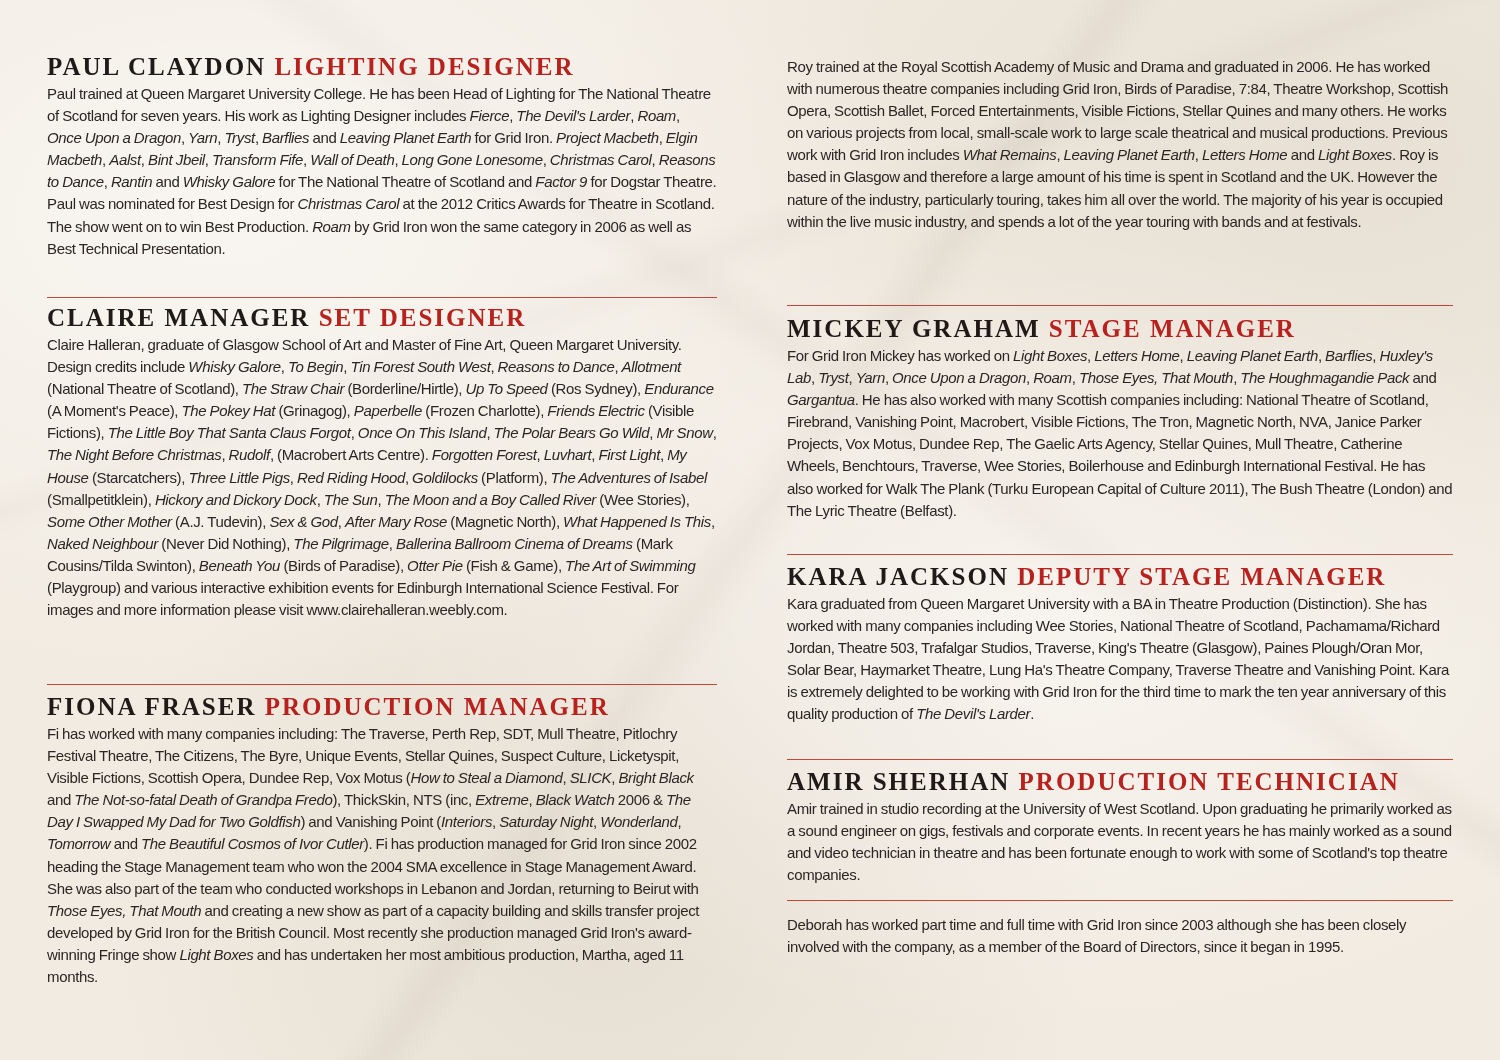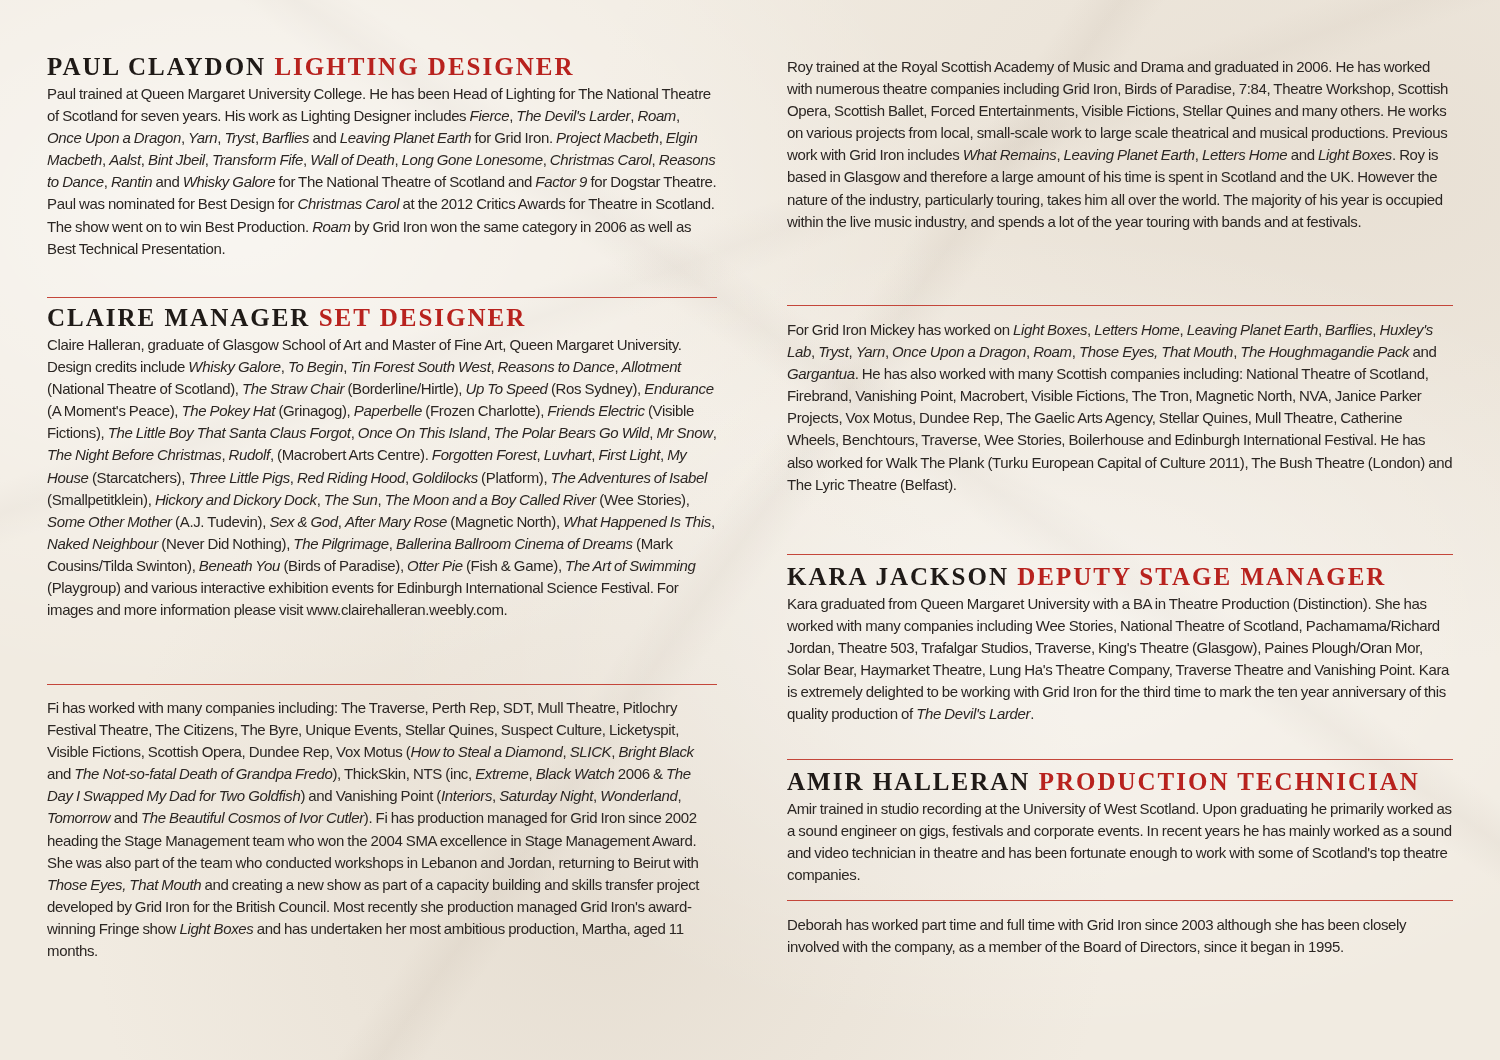"MICKEY GRAHAM STAGE MANAGER" h2.bio-title { html: none -> <h2><span>MICKEY GRAHAM</span> <span>STAGE MANAGER</span></h2> }
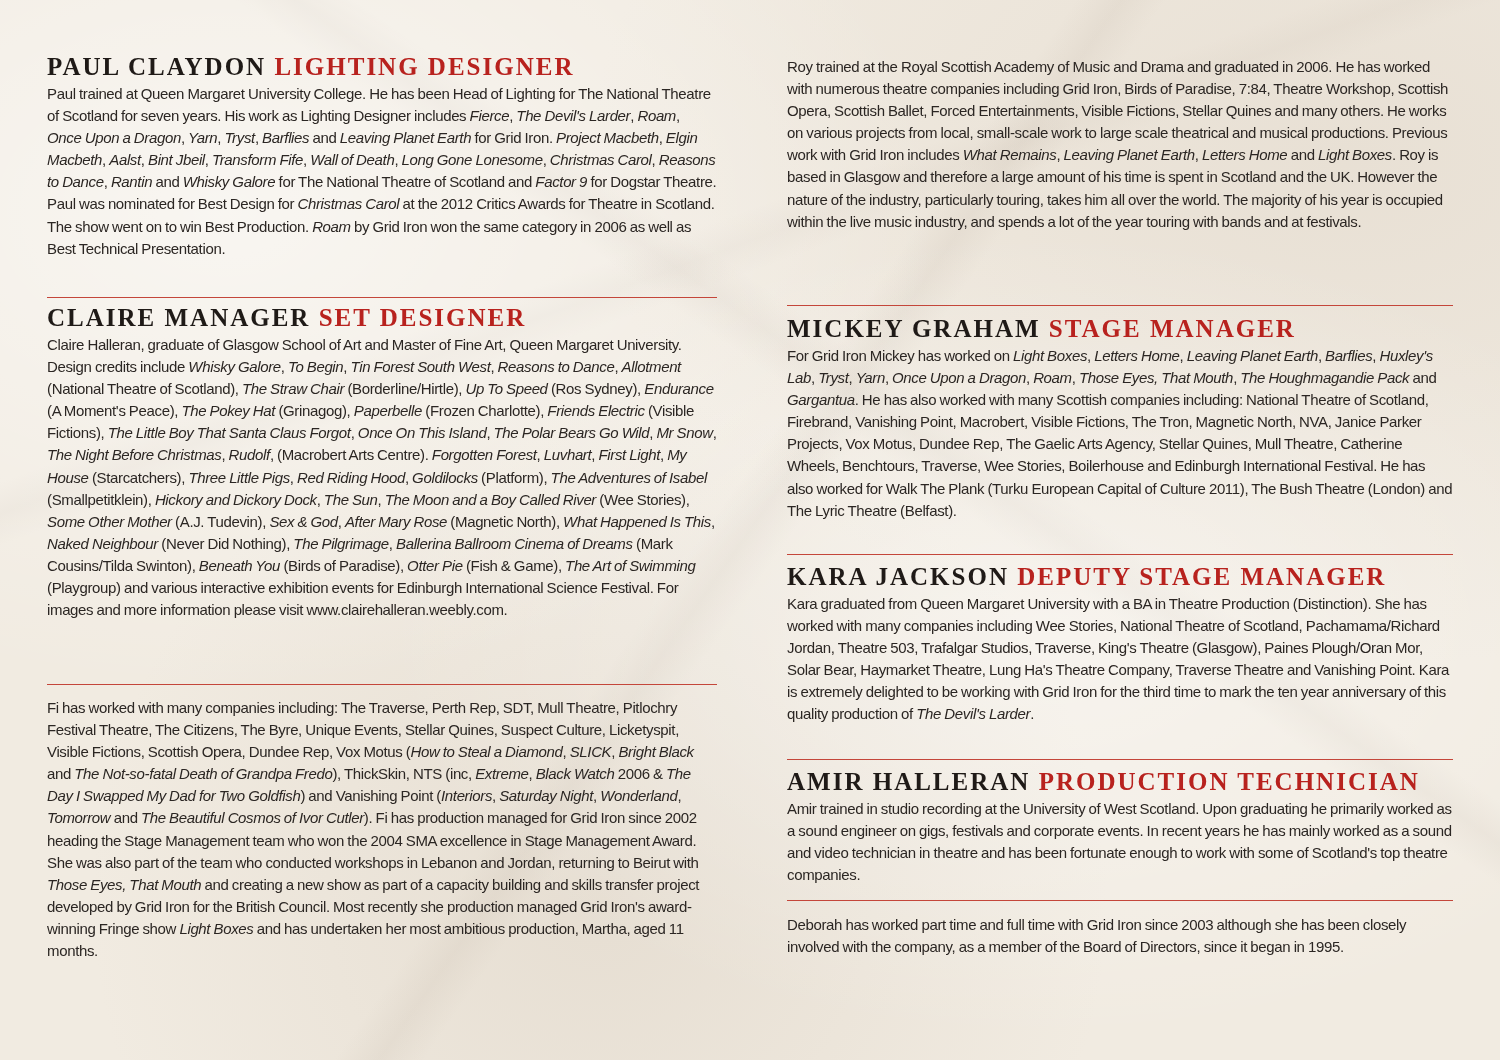"FIONA FRASER PRODUCTION MANAGER" h2.bio-title { html: none -> <h2><span>FIONA FRASER</span> <span>PRODUCTION MANAGER</span></h2> }
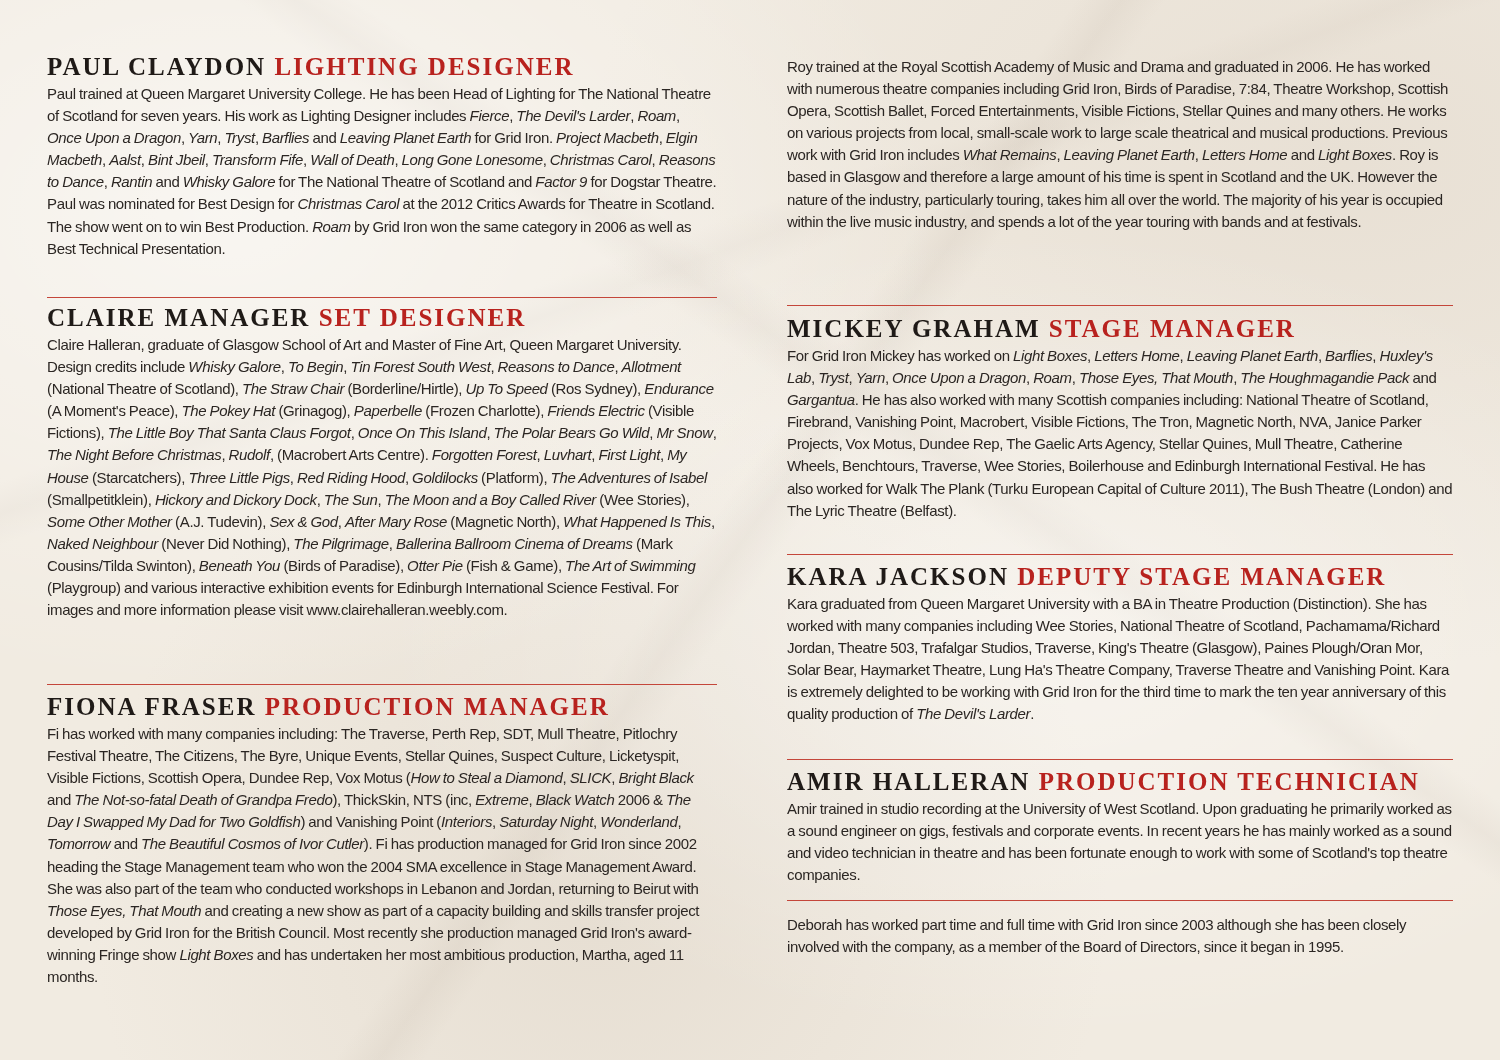"AMIR HALLERAN" span.name { text: HALLERAN -> SHERHAN }
